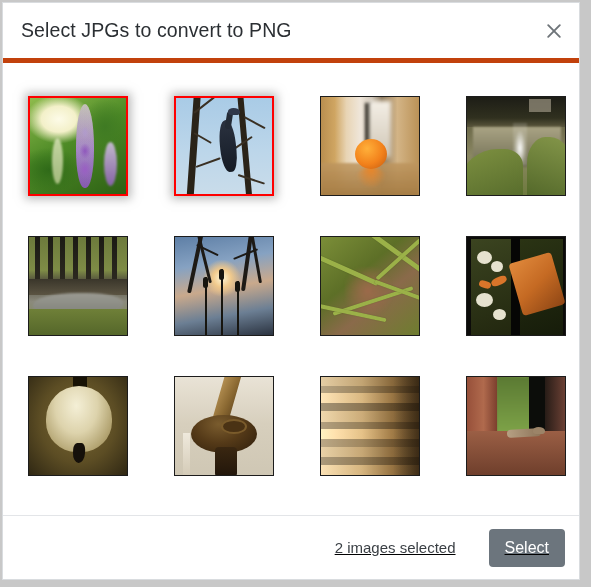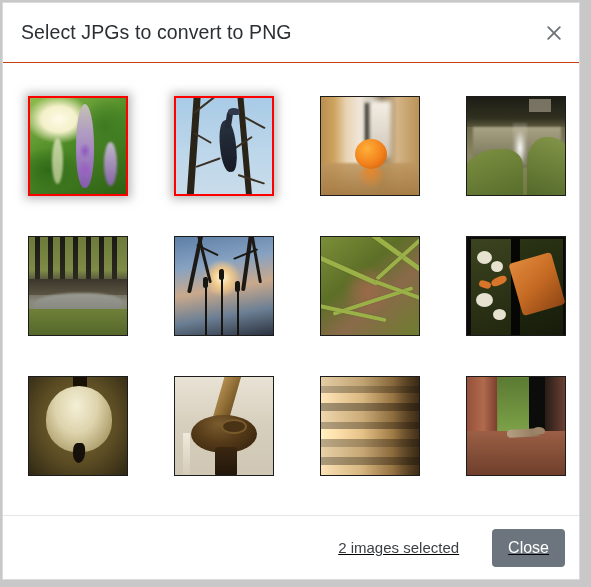"Select JPGs to convert to" .modal-header { border-bottom: 1px solid #c2410c -> 5px solid #c2410c }
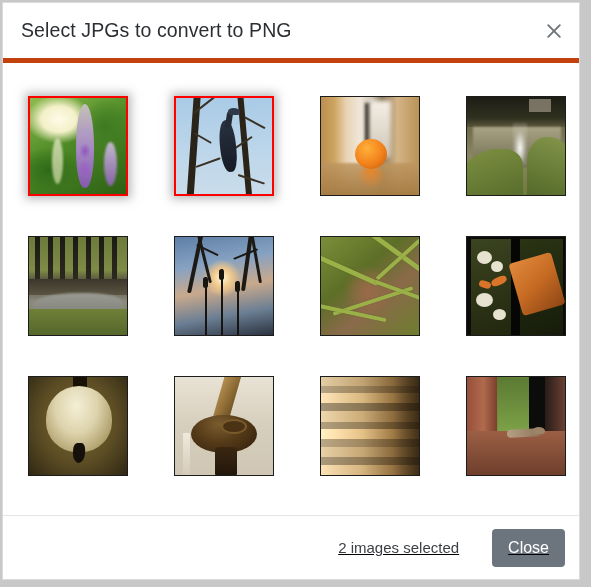"Close" button.btn { text: Close -> Select }
